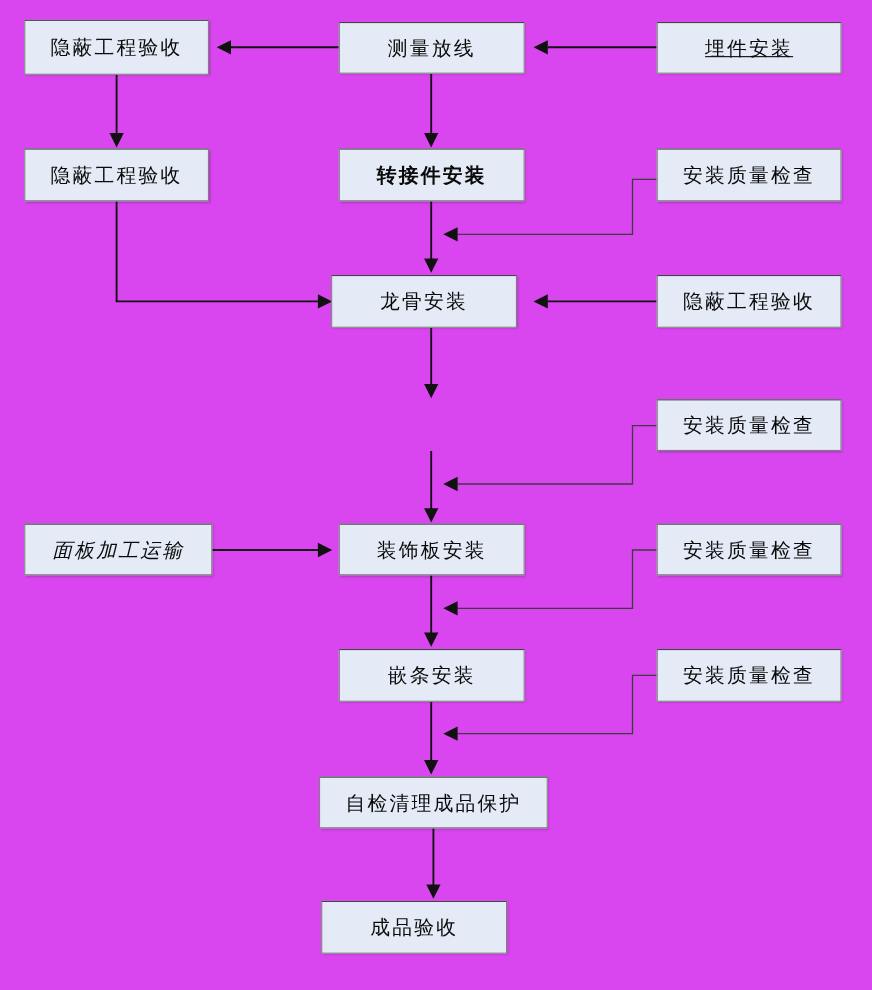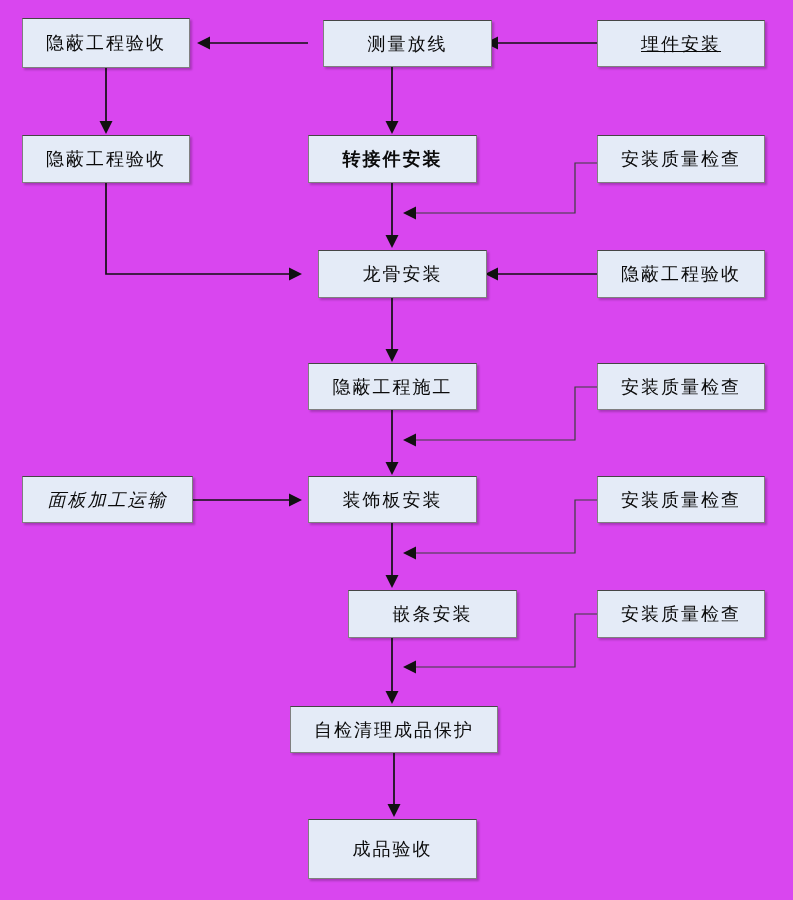"测量放线" div.node { margin-left: 15px -> none }
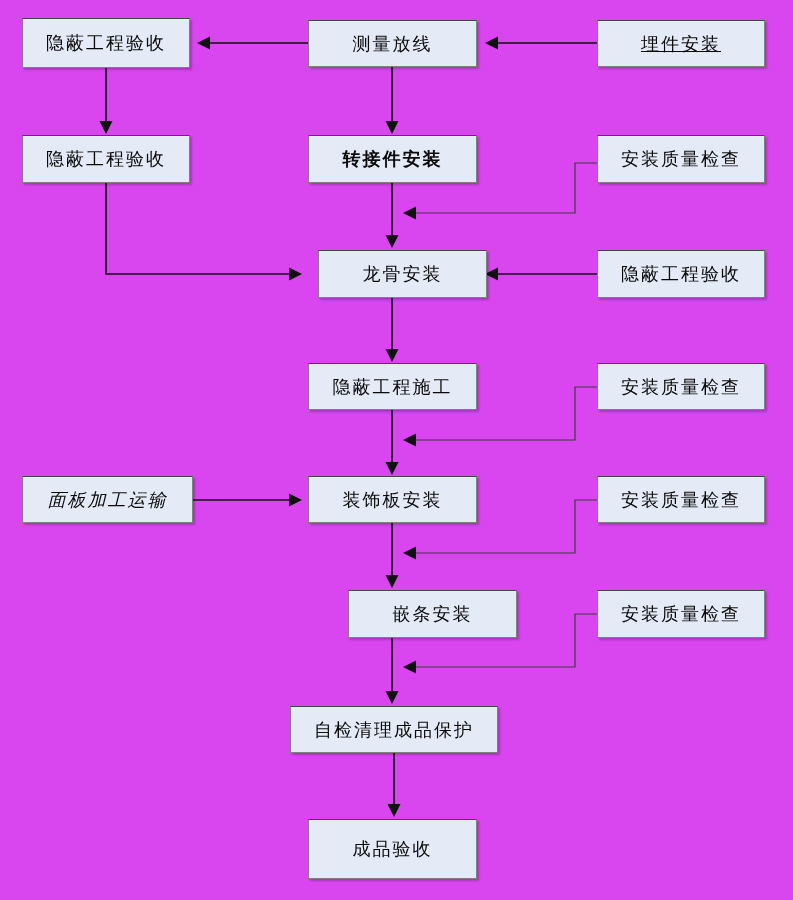"龙骨安装" div.node { left: 318px -> 301px }
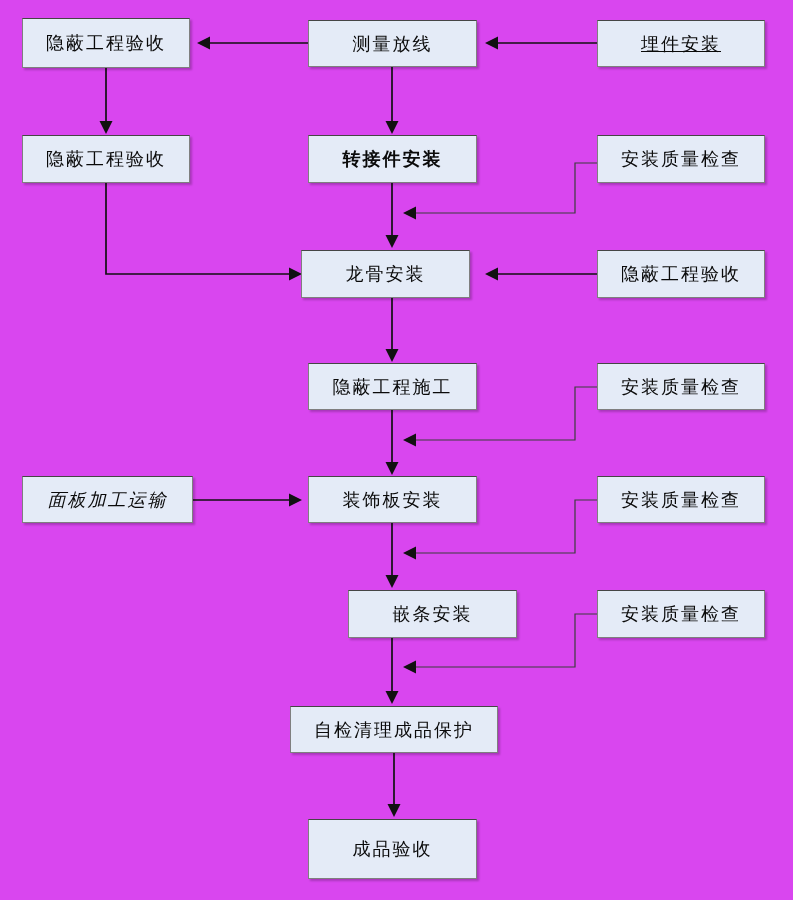"隐蔽工程施工" div.node { html: <div>隐蔽工程施工</div> -> none }
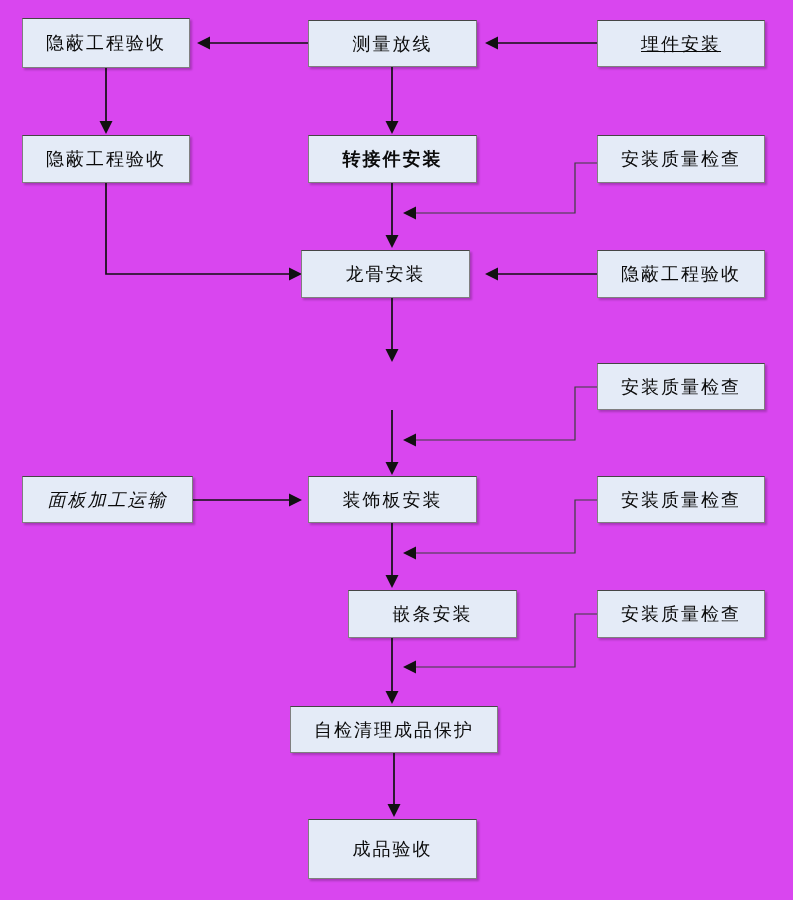"嵌条安装" div.node { margin-left: 40px -> none }
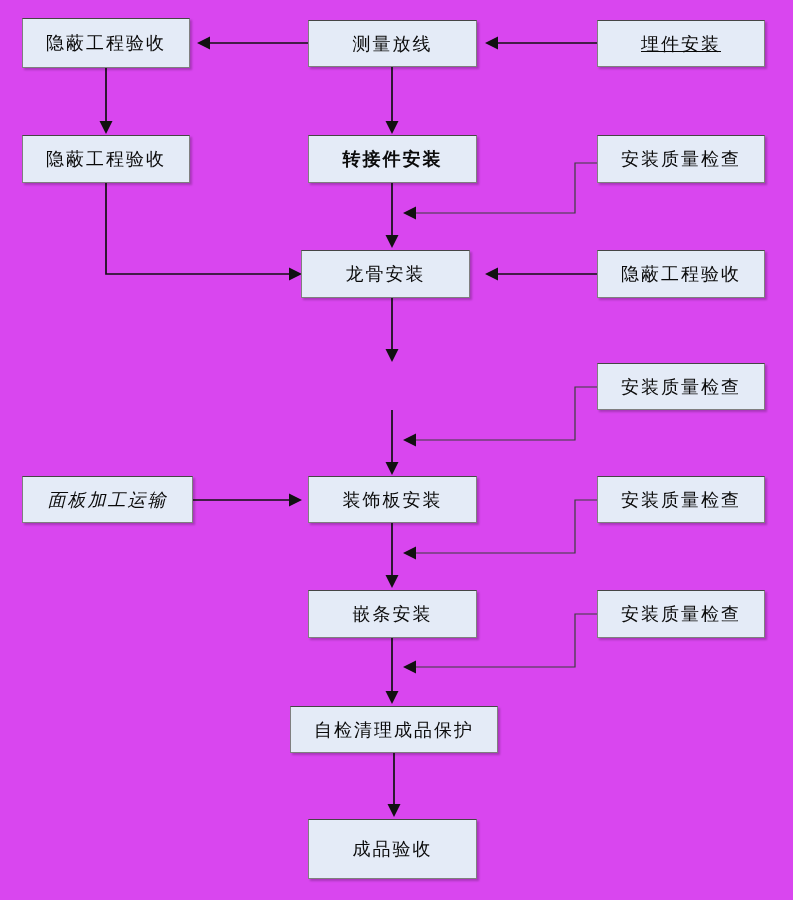"成品验收" div.node { height: 60px -> 48px; left: 308px -> 292px }
